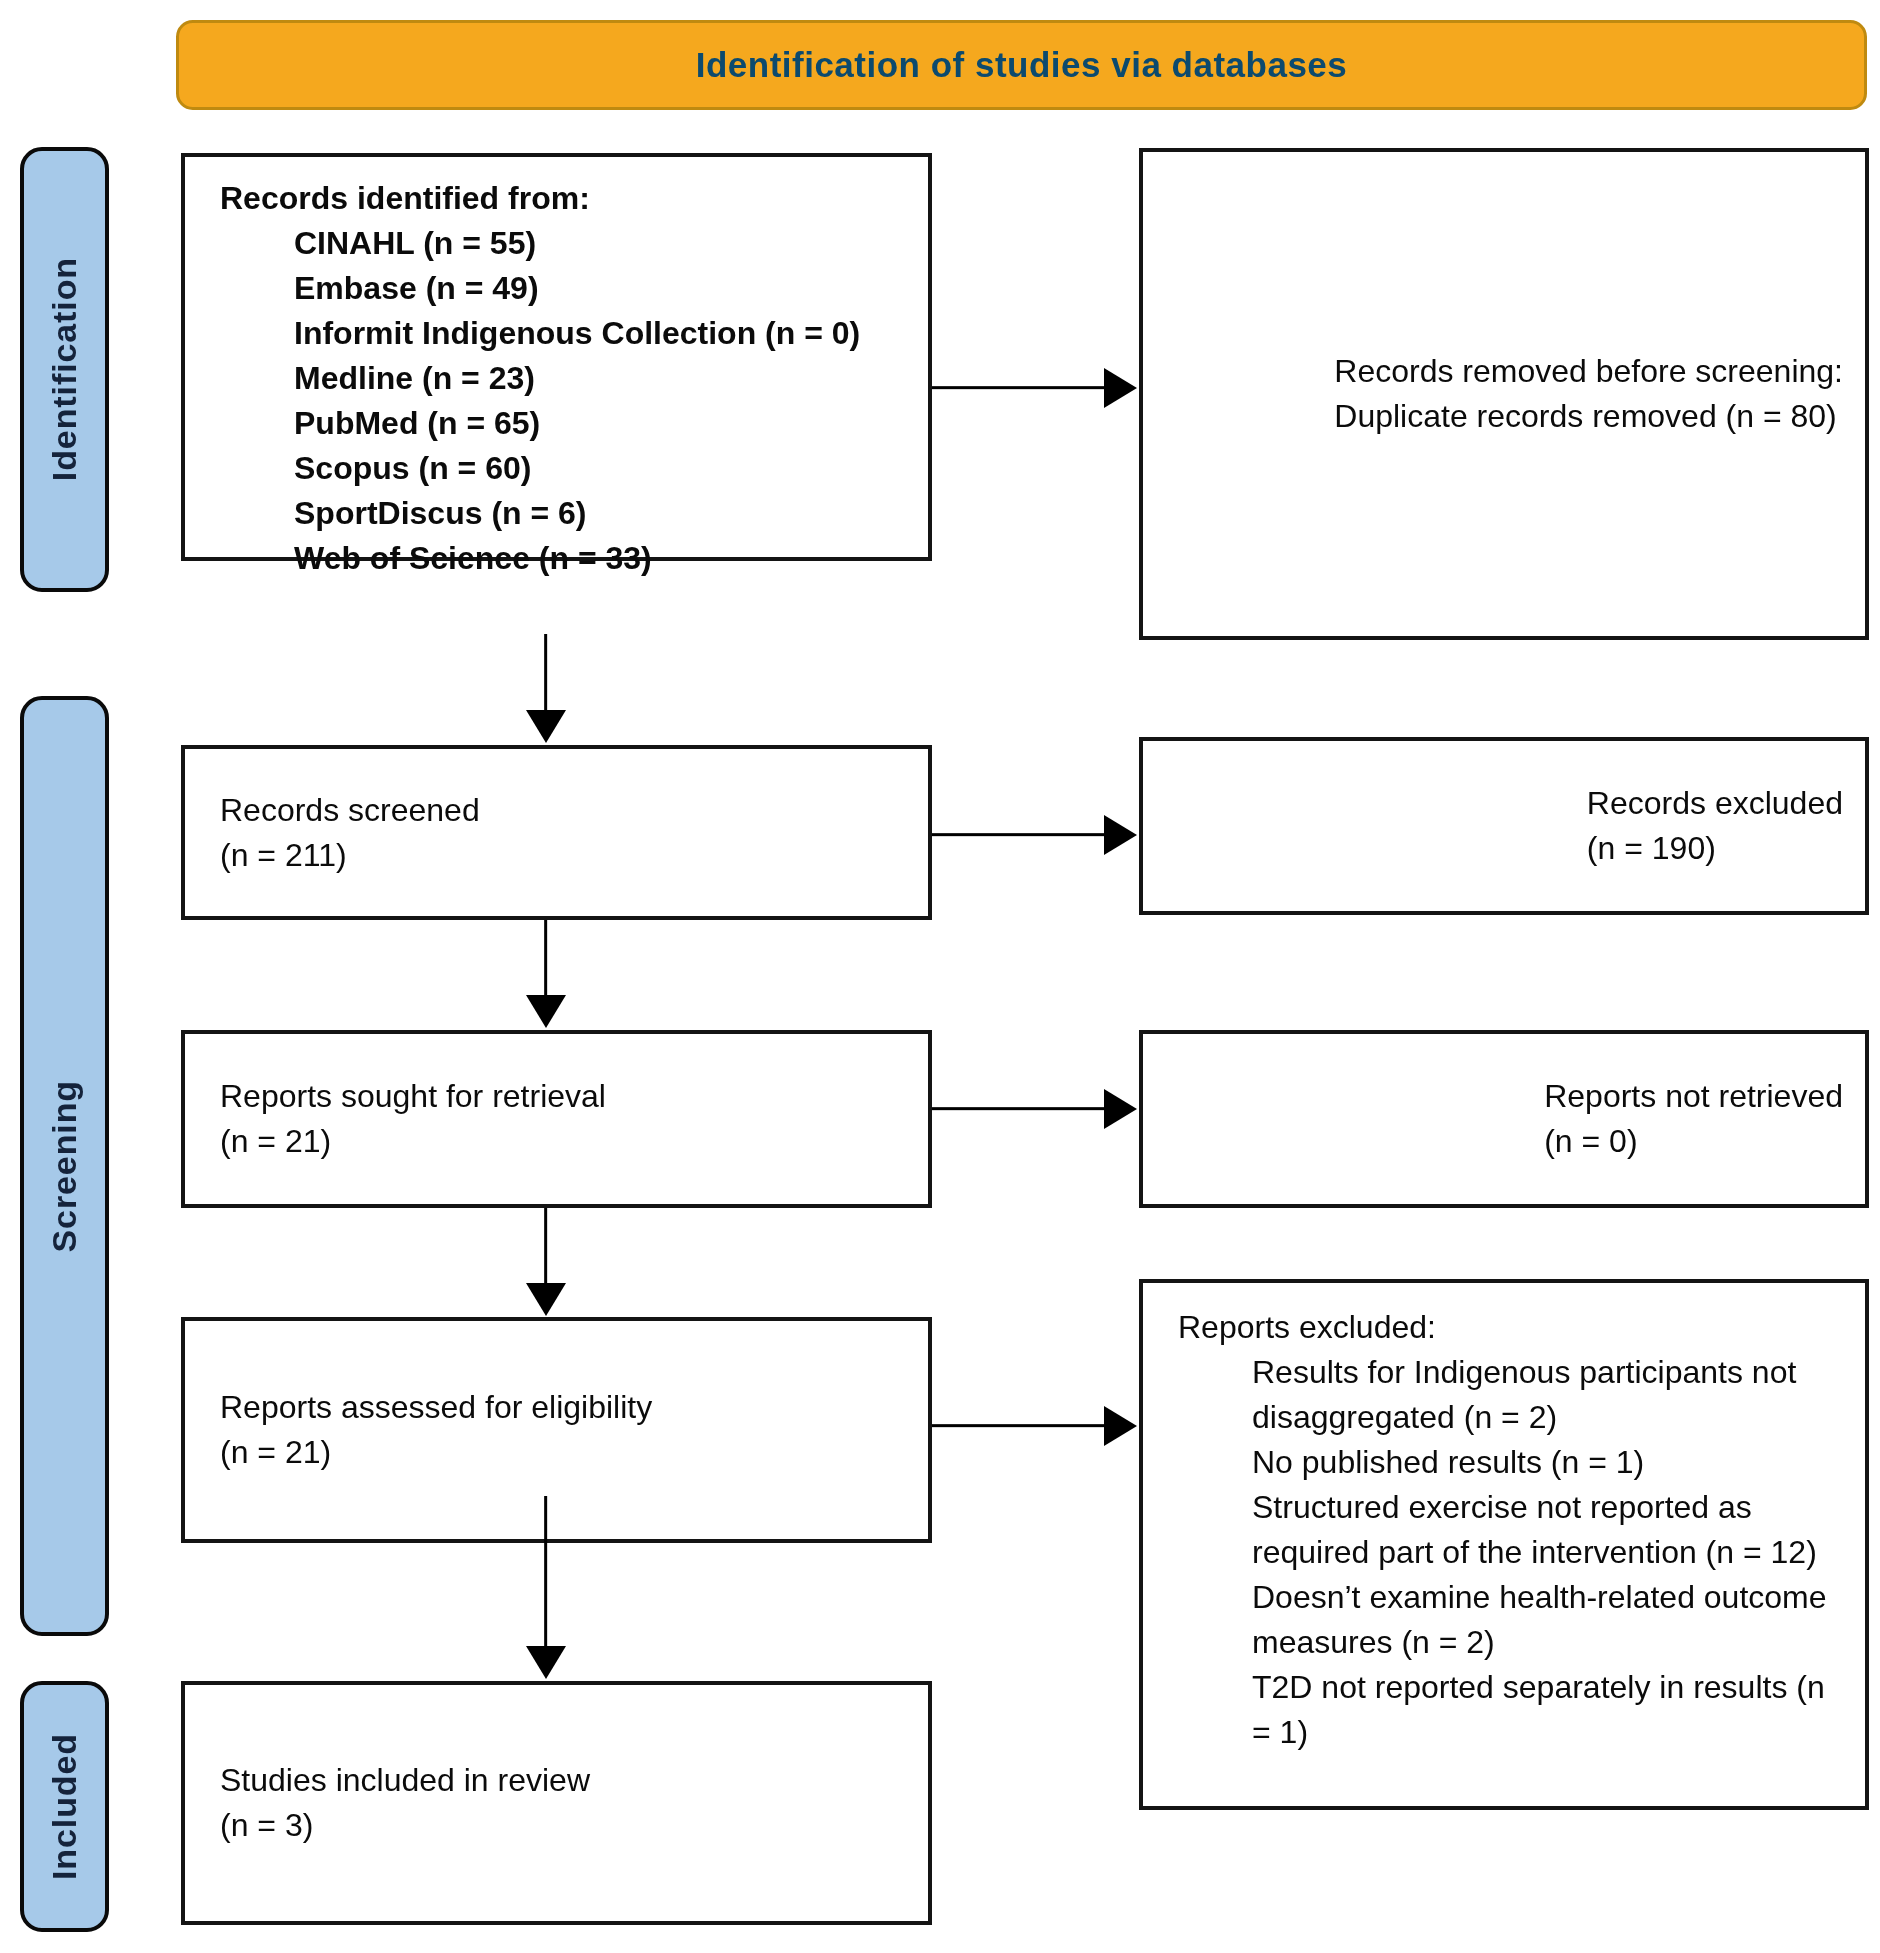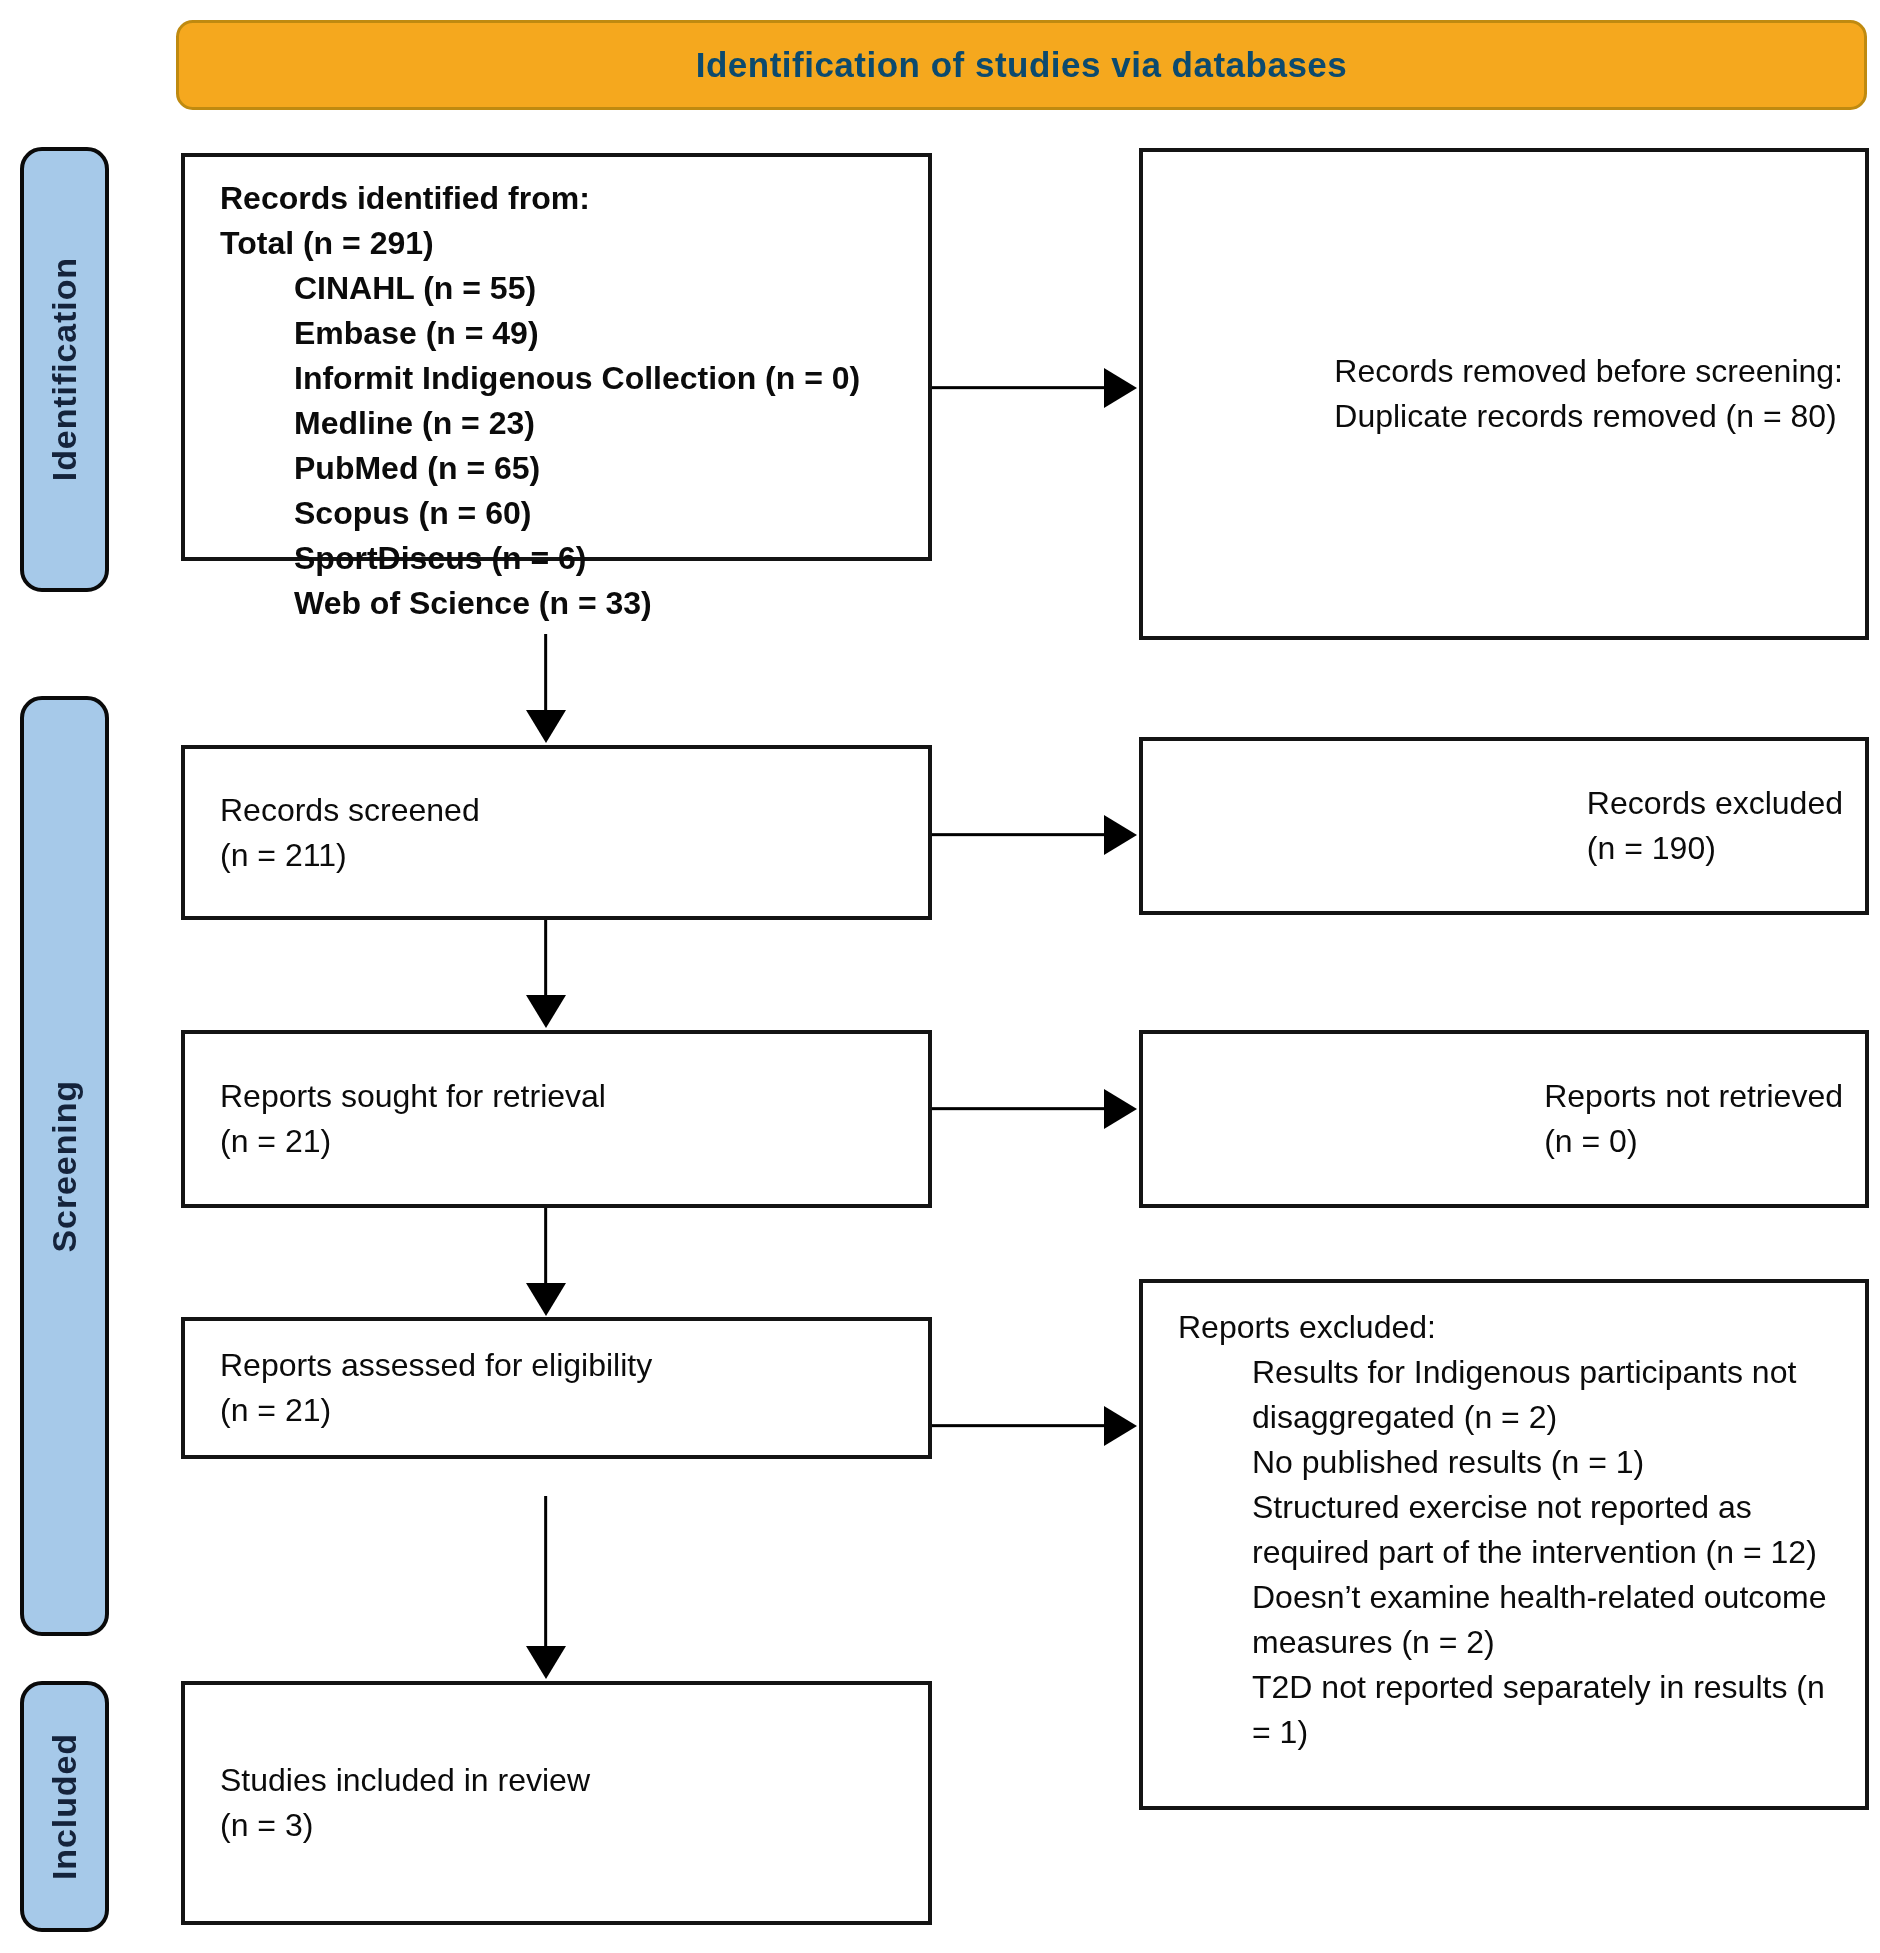"Total (n = 291)" div.line { html: <div>Total (n = 291)</div> -> none }
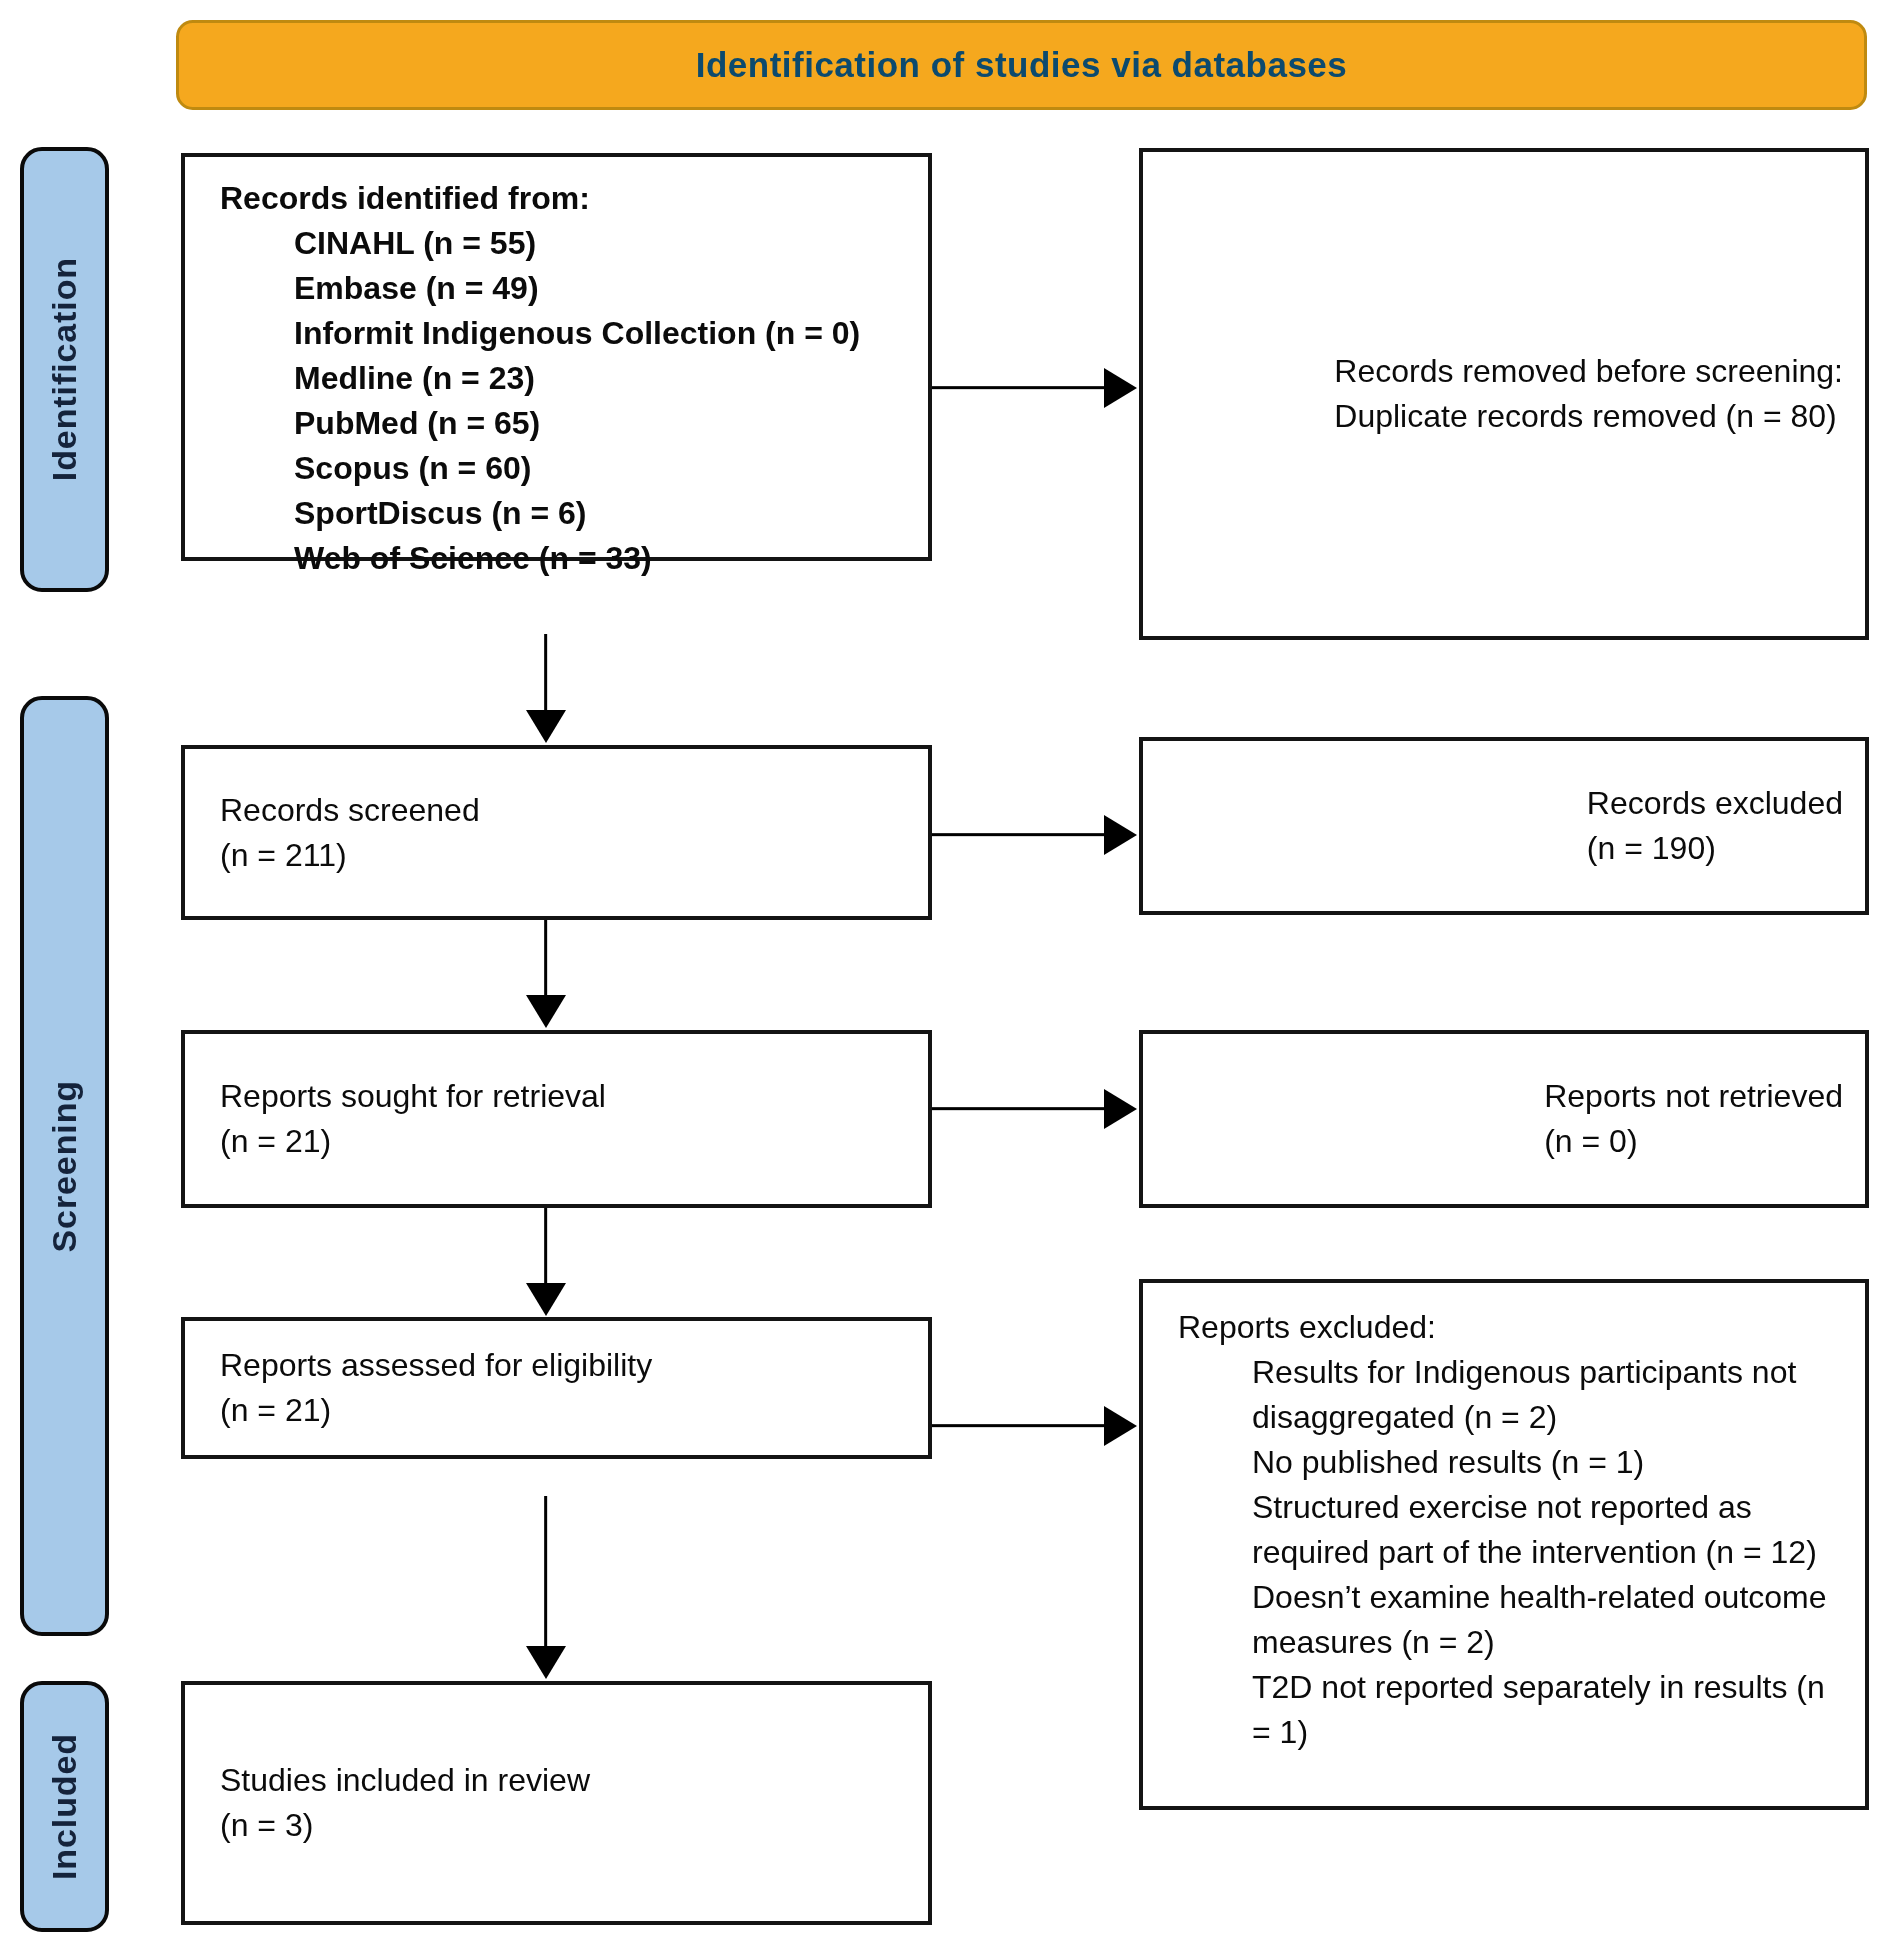"Reports assessed for eligibility" div.box { height: 142px -> 226px }
